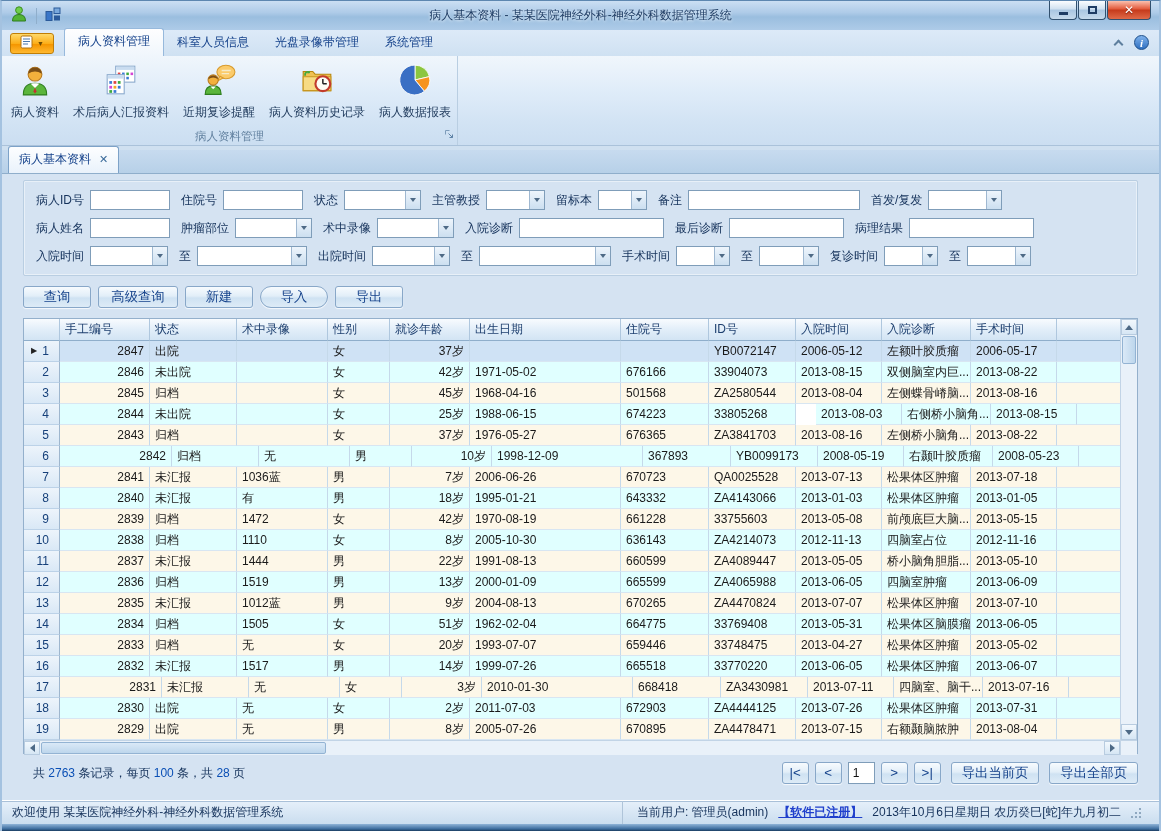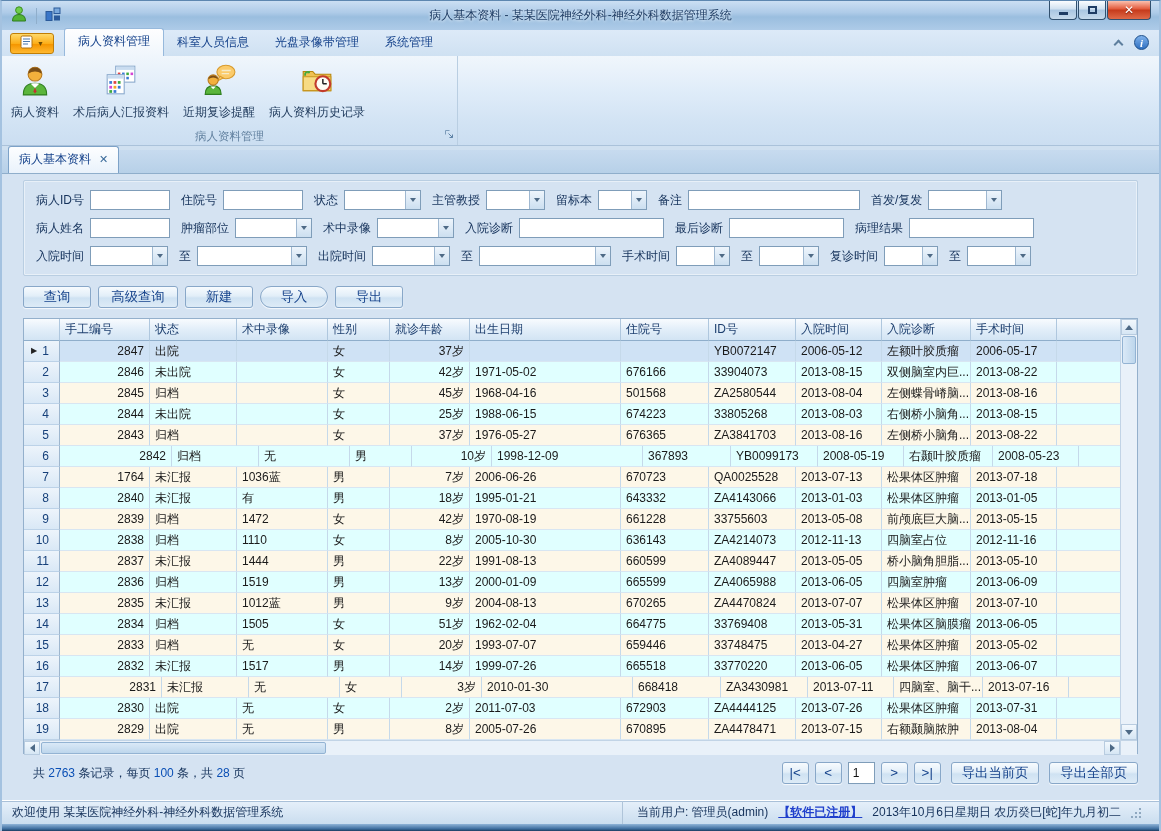"病人数据报表" div.rb-btn { html: none -> <div> <span><svg> <path></path> <path></path> <path></path> </svg></span> <span>病人数据报表</span> </div> }
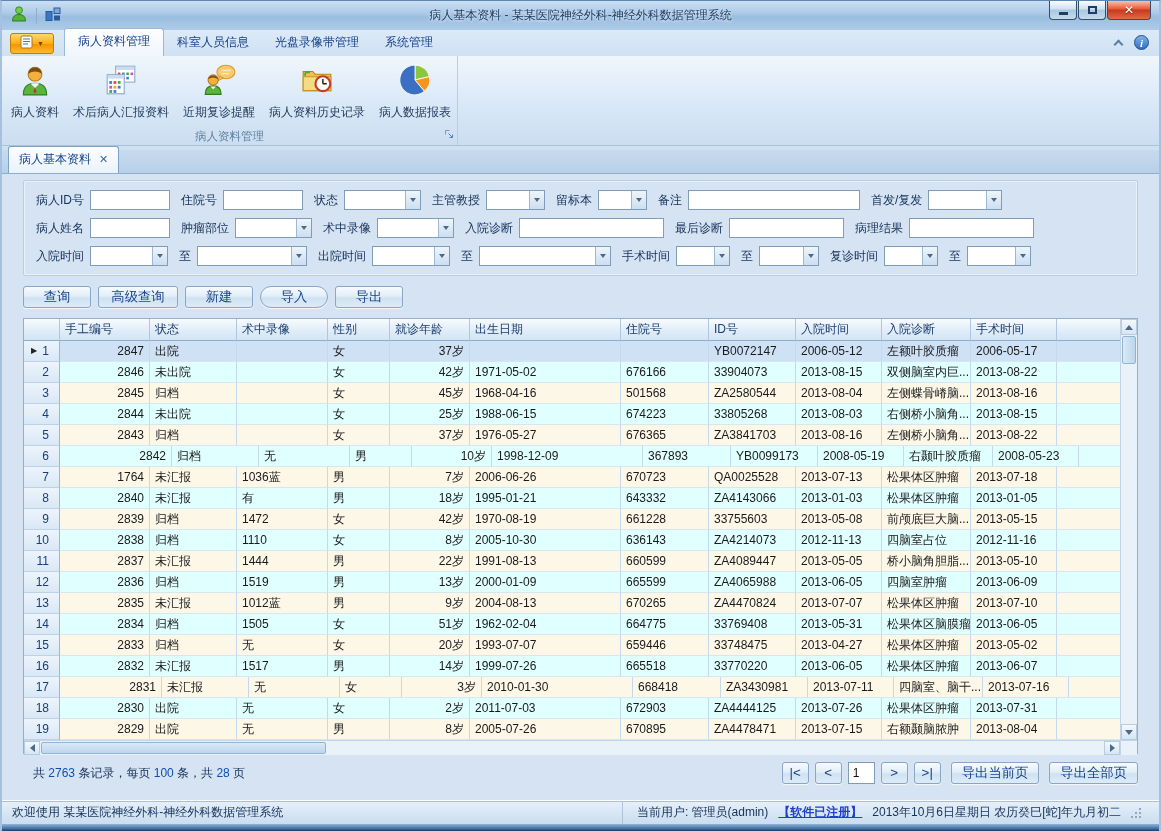"2013-08-03" div.gc { margin-left: none -> 20px }
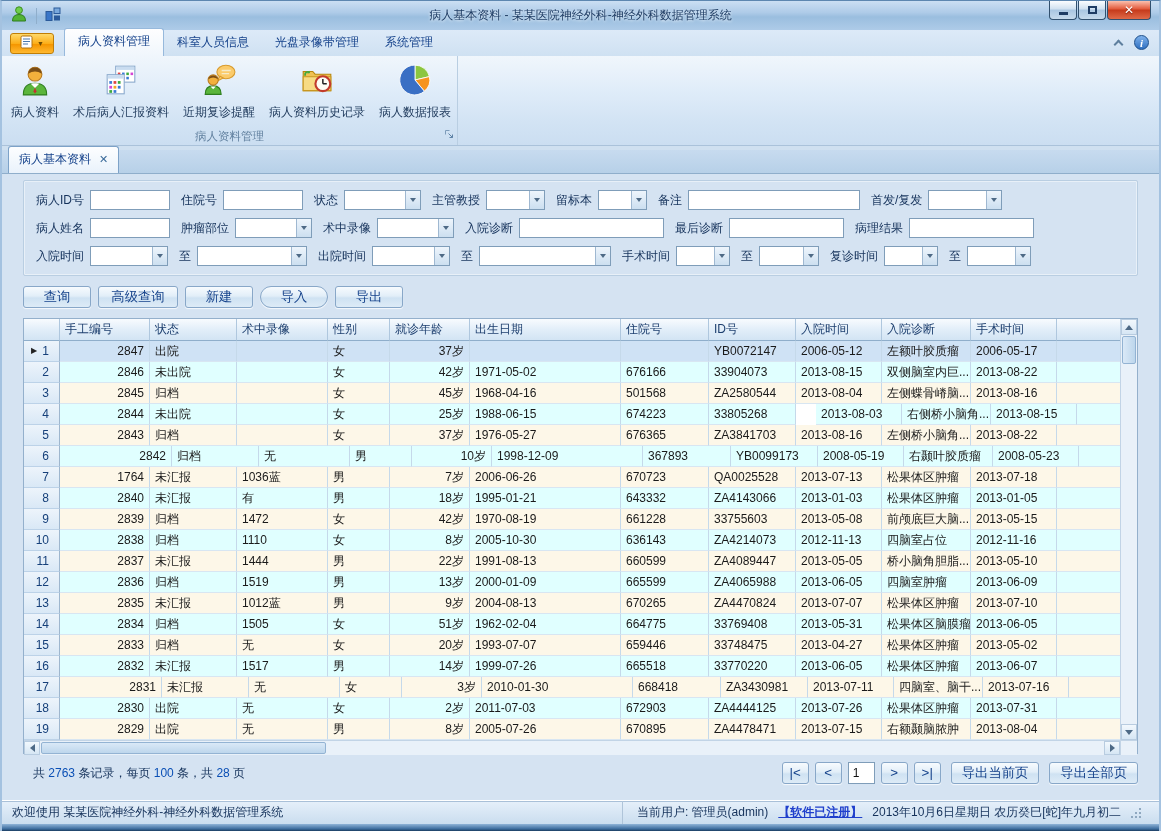"1764" div.gc { text: 1764 -> 2841 }
